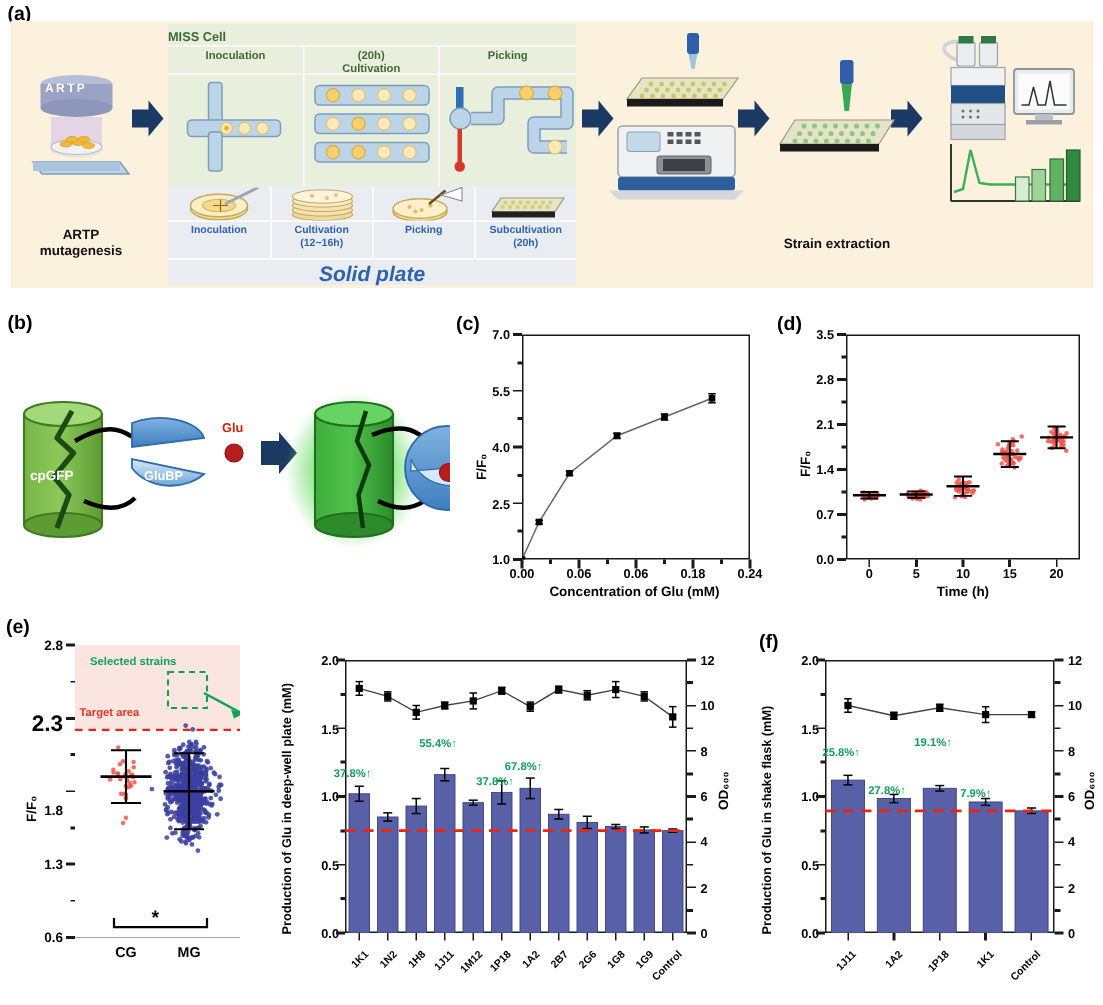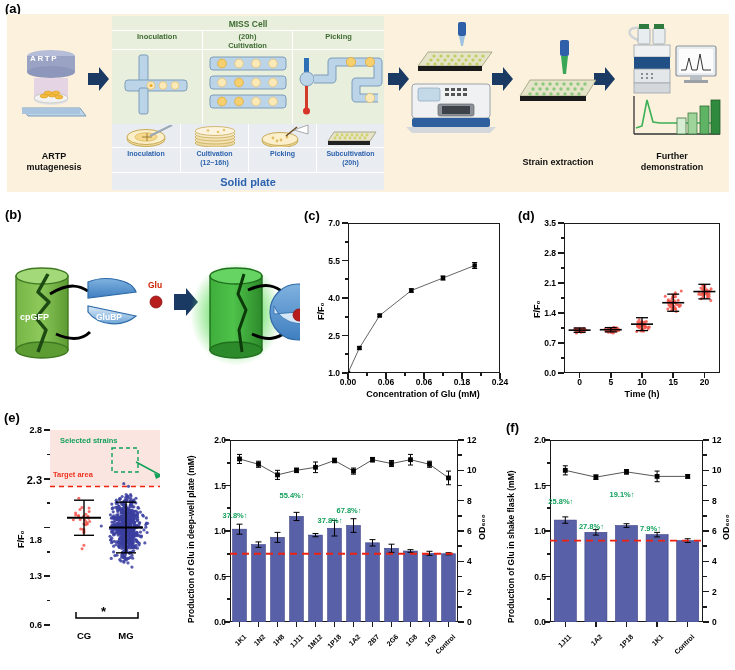"MISS Cell" .miss-title { text-align: center -> left }
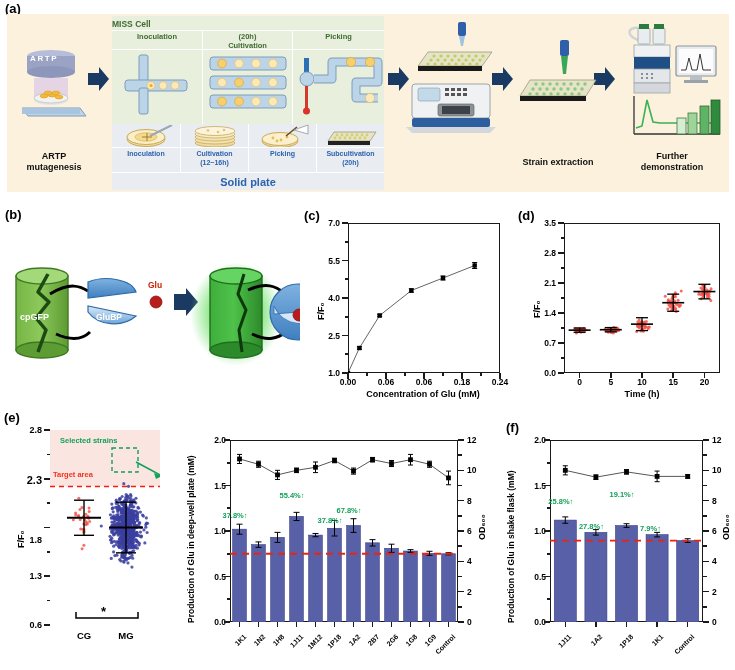"Further" div.proc-label { html: <div> <div>Further</div> <div>demonstration</div> </div> -> none }
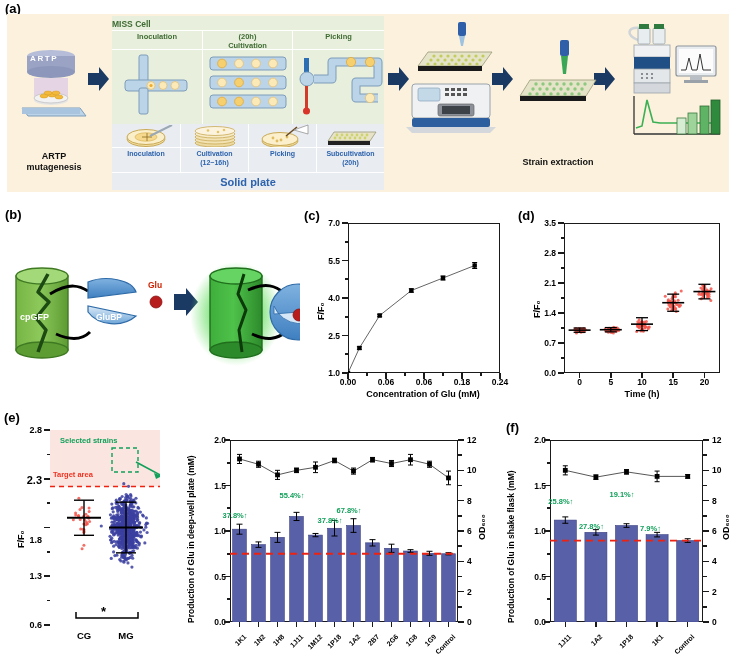"Solid plate" .solid-title { font-size: 11px -> 14px; font-style: none -> italic }
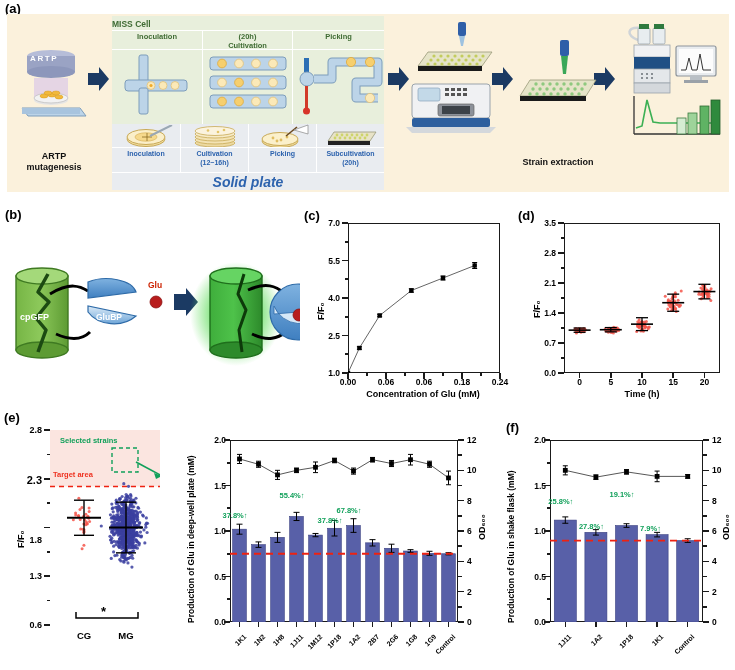"2.3" div.tick-lbl { font-size: 11px -> 15px }
